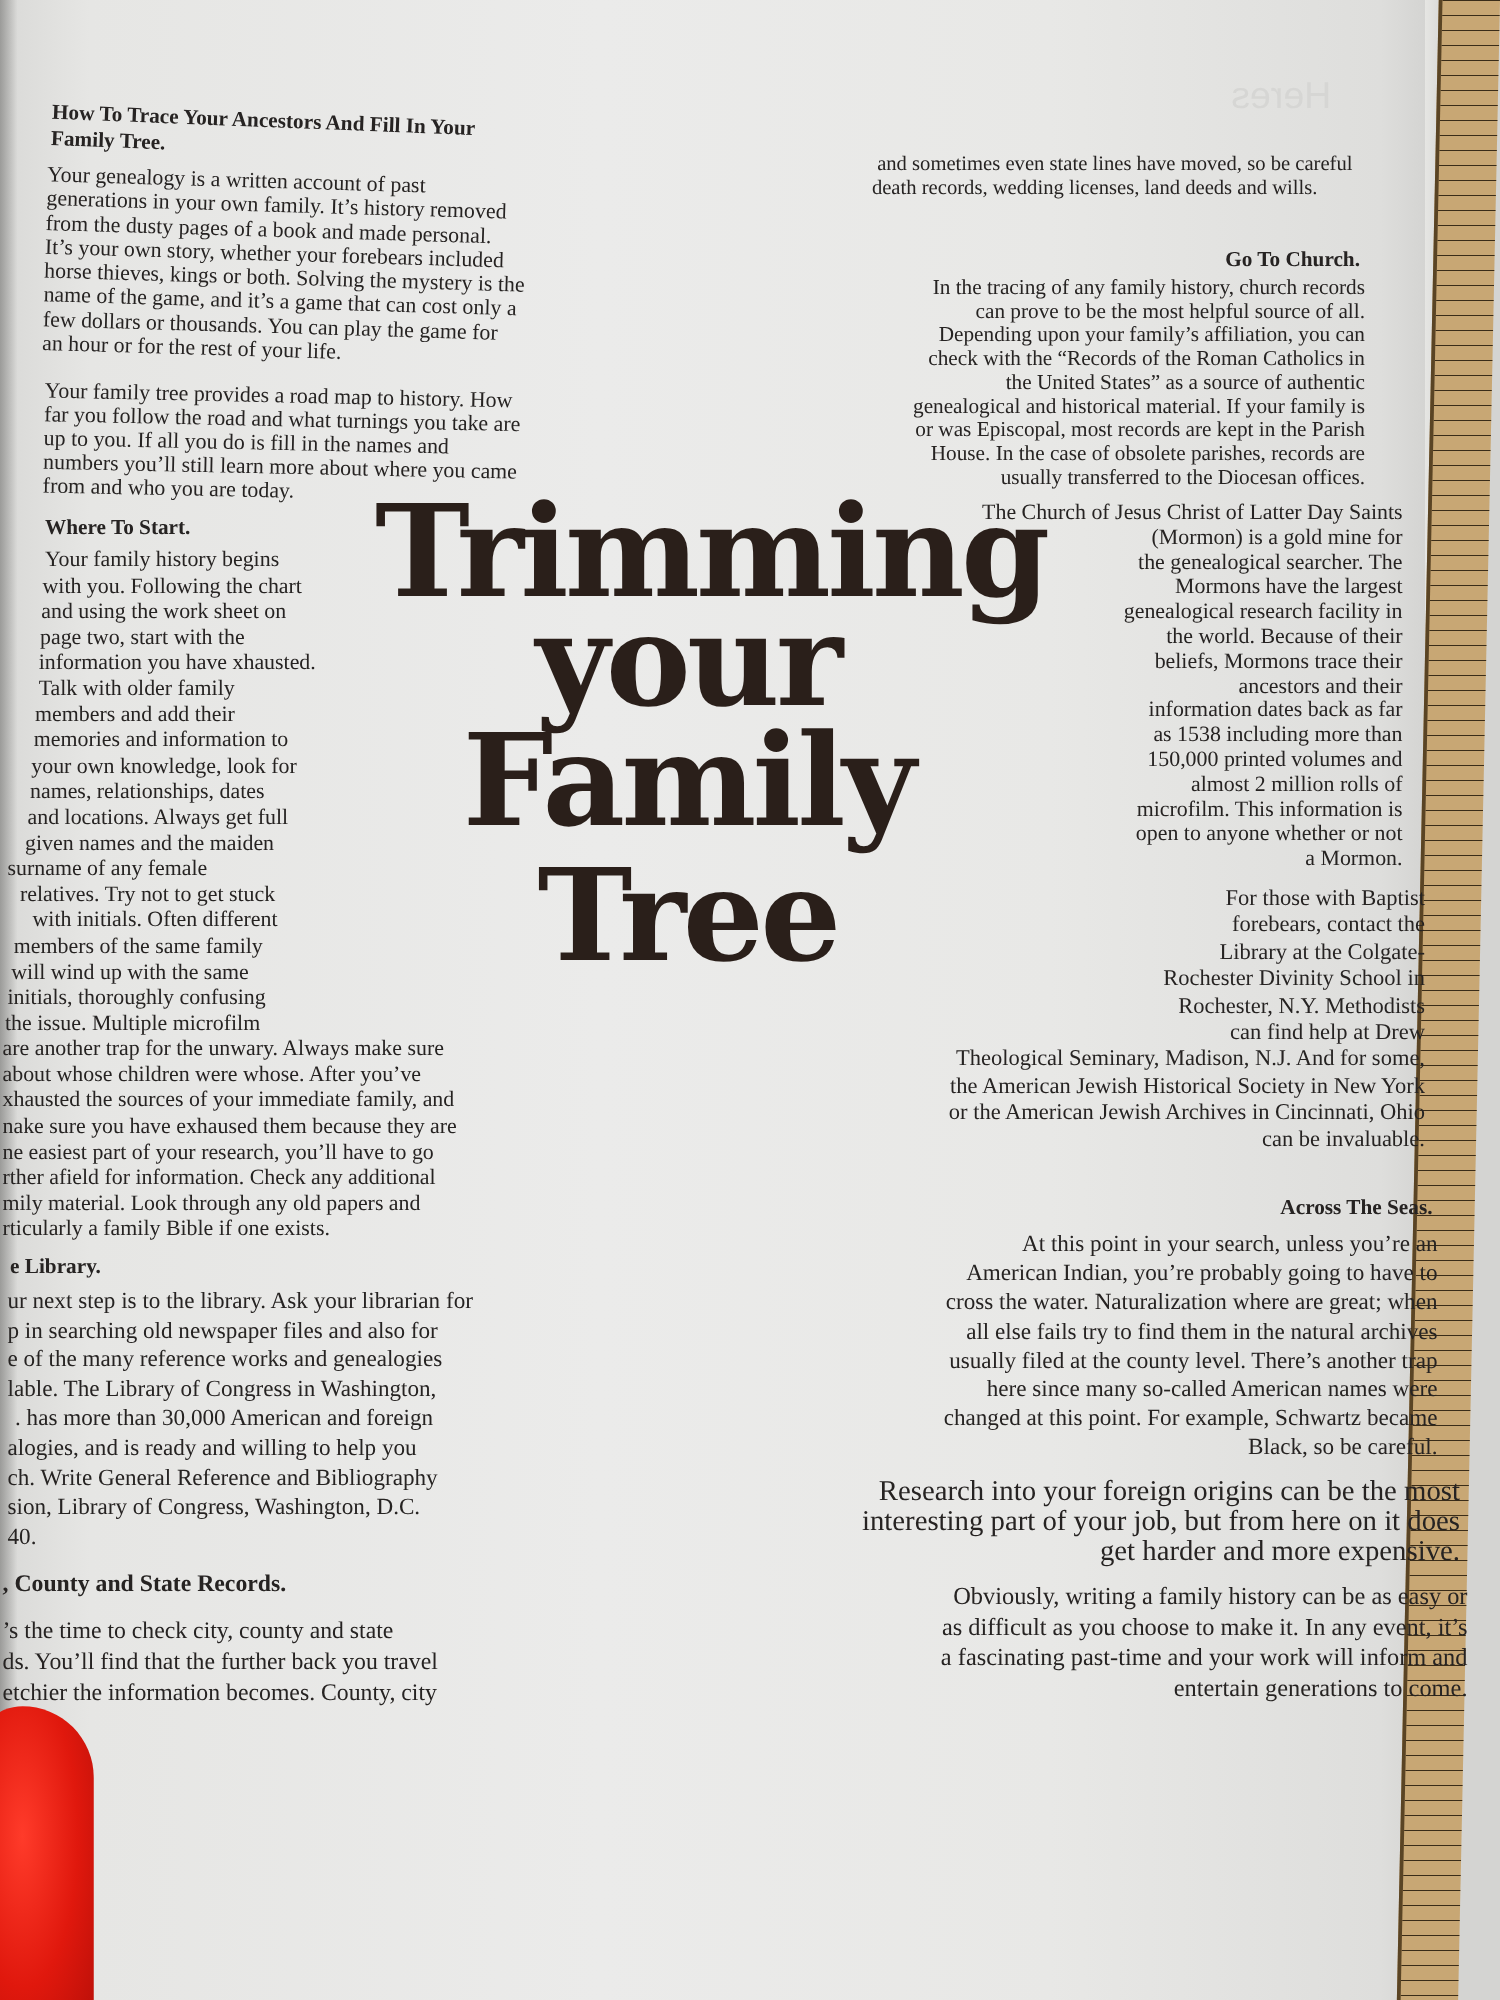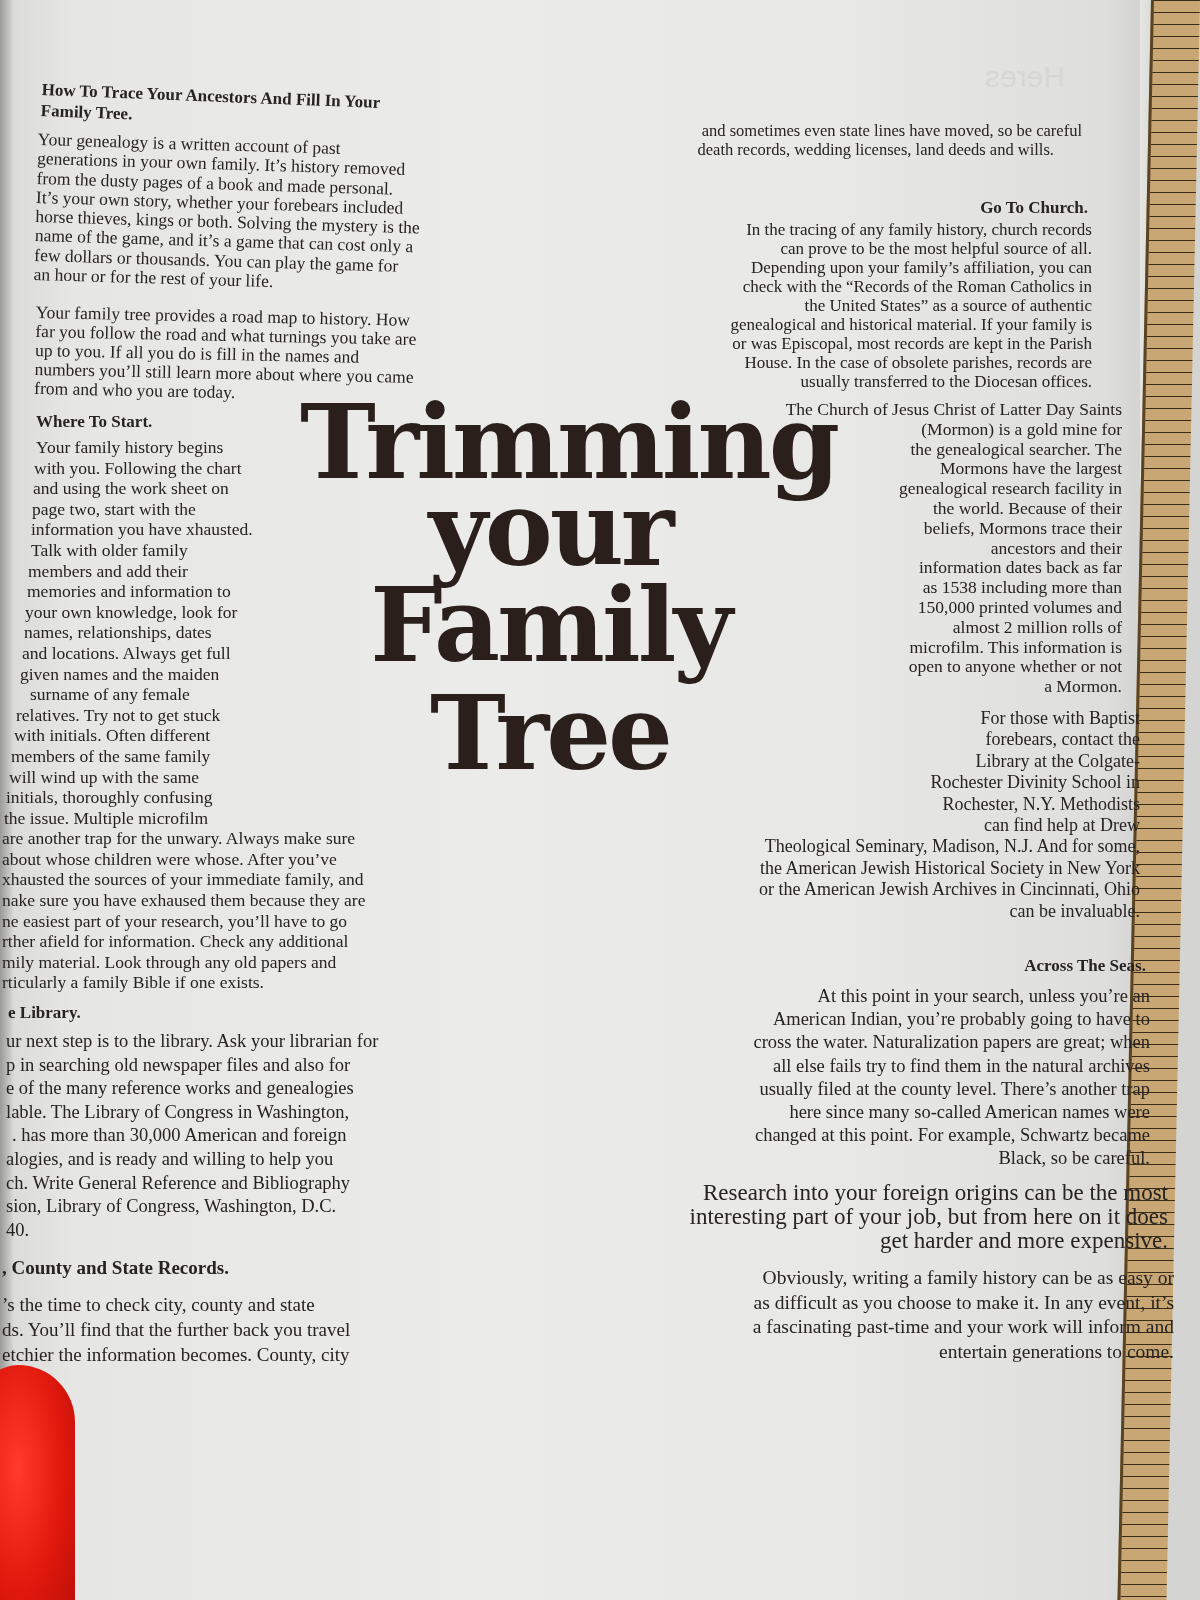"surname of any female" span.line { padding-left: 30px -> 6px }
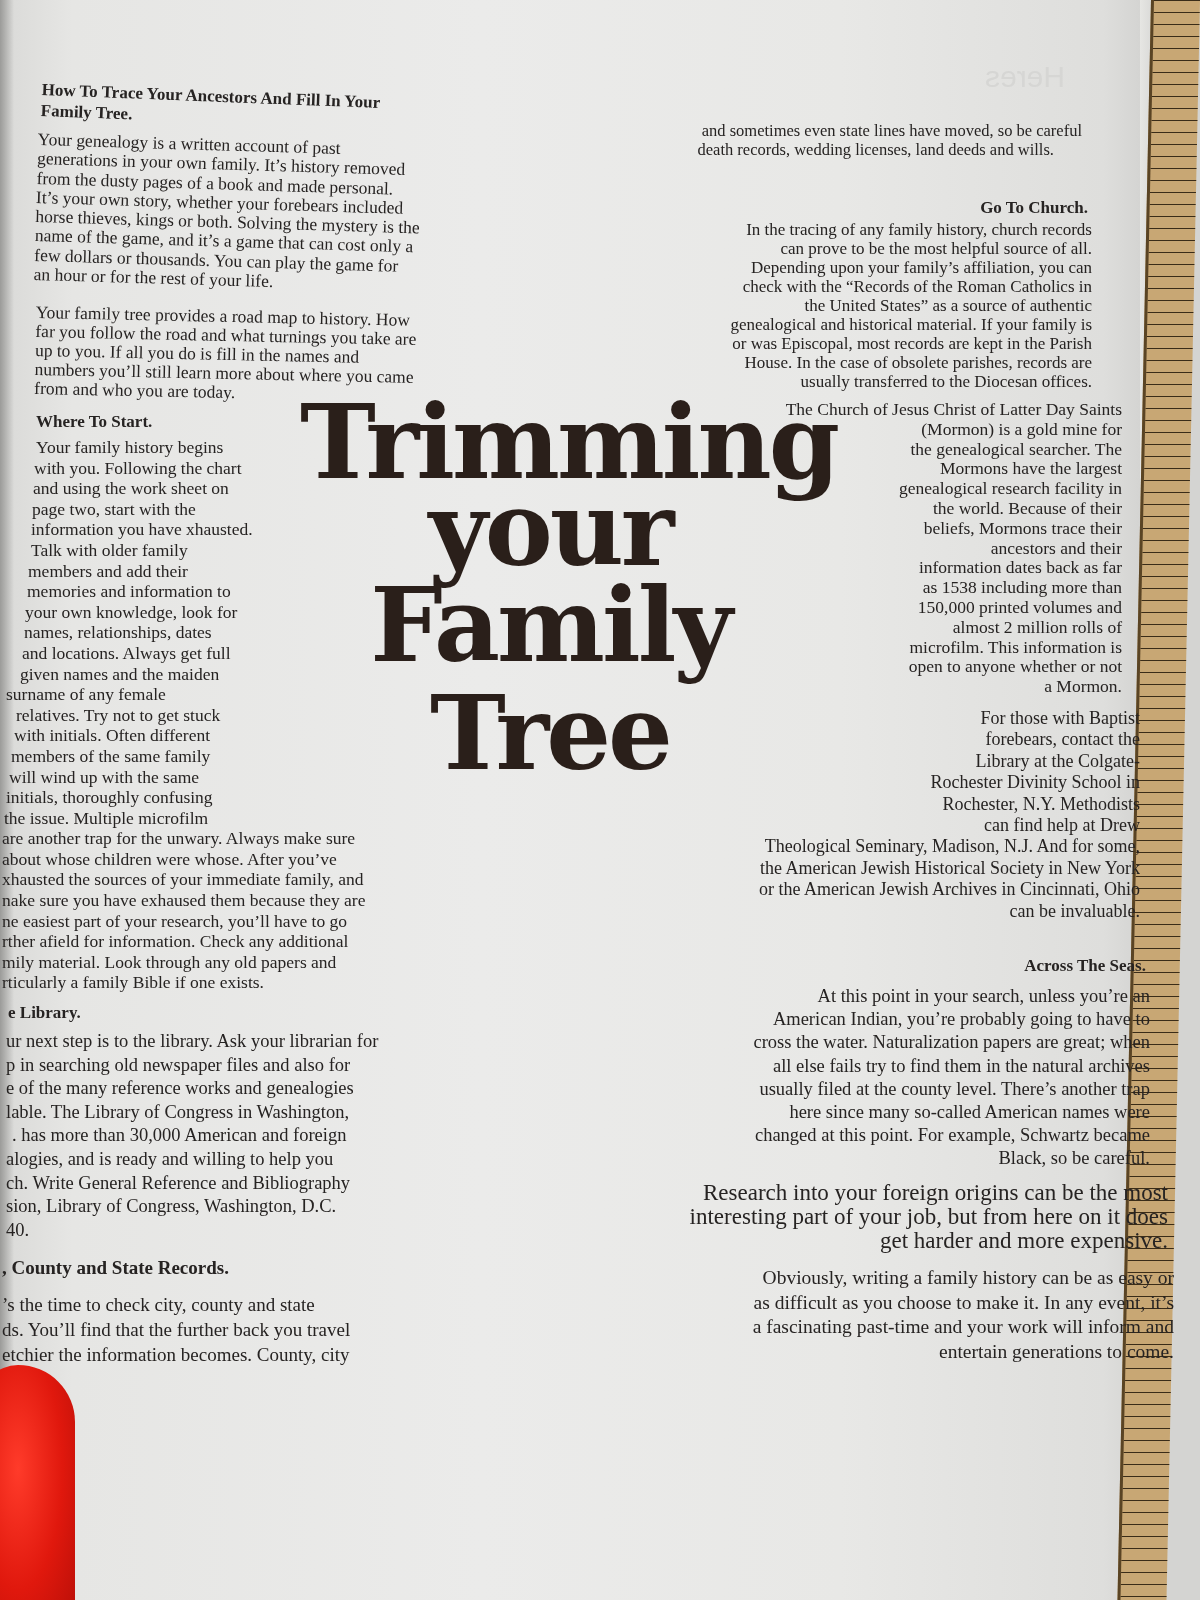"with initials. Often different" span.line { padding-left: 14px -> 26px }
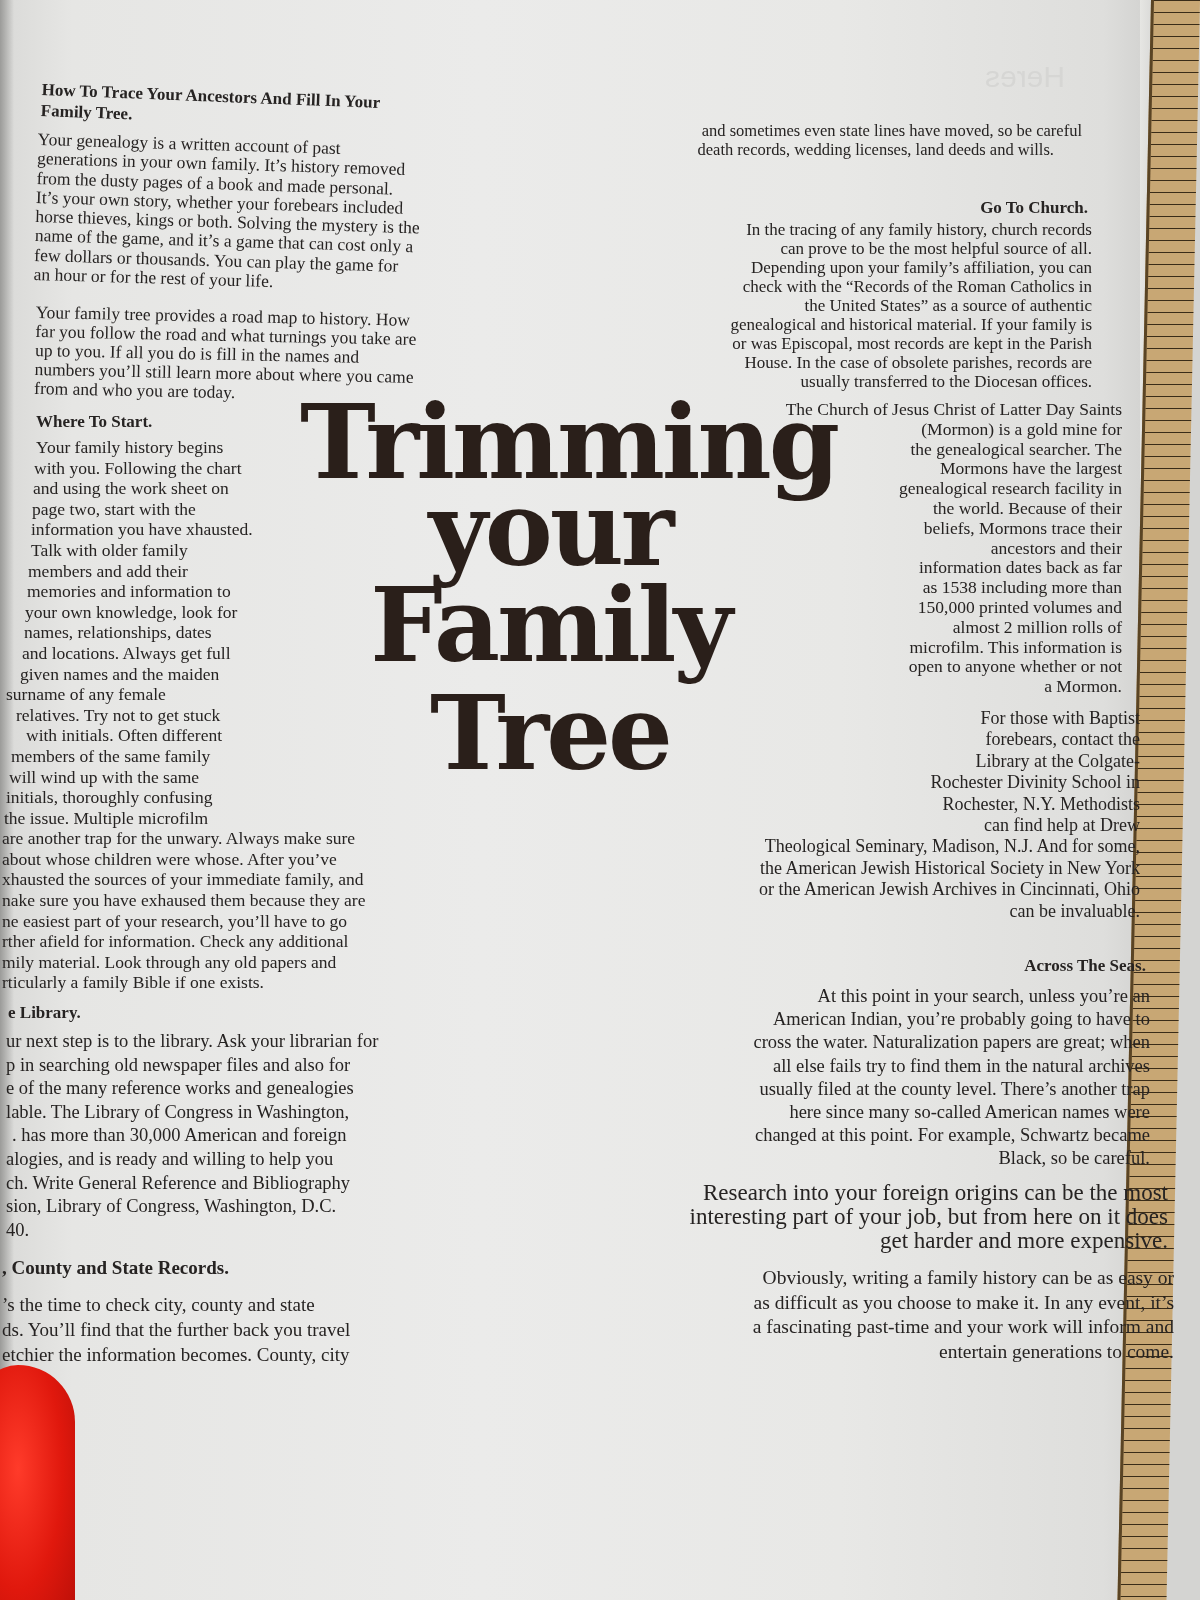"cross the water. Naturalization papers" span.line { text: papers -> where }
